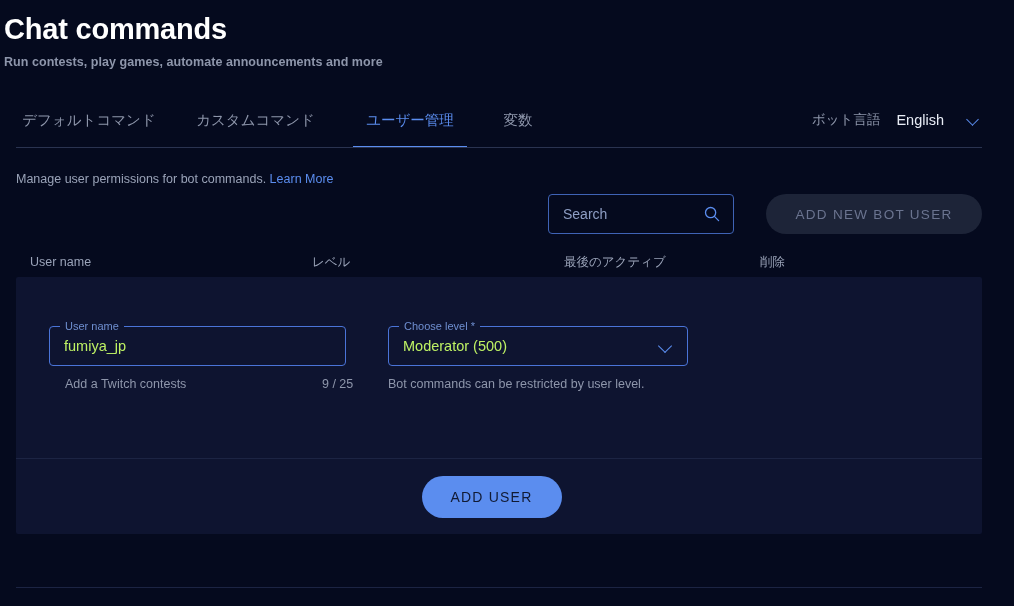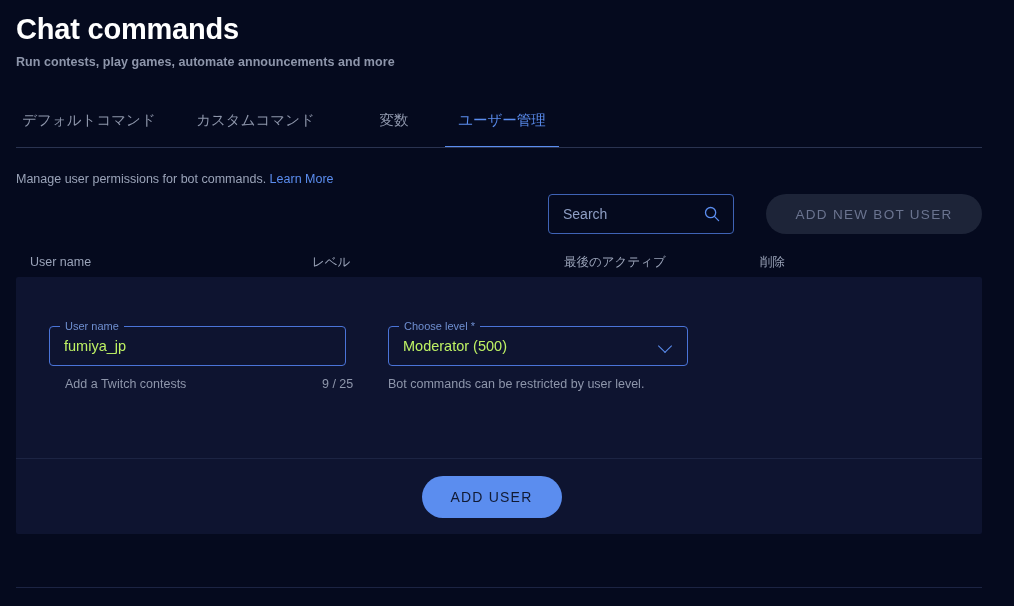"Chat commands" .header { padding: 12px 0 0 16px -> 12px 0 0 4px }
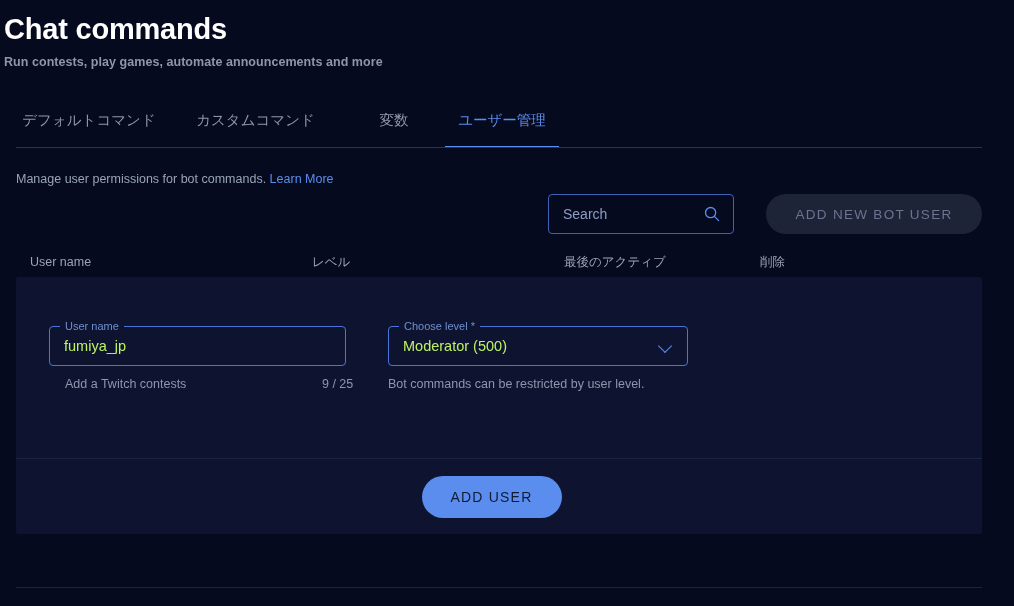"変数" div.tab { order: before "ユーザー管理" -> after "ユーザー管理" }
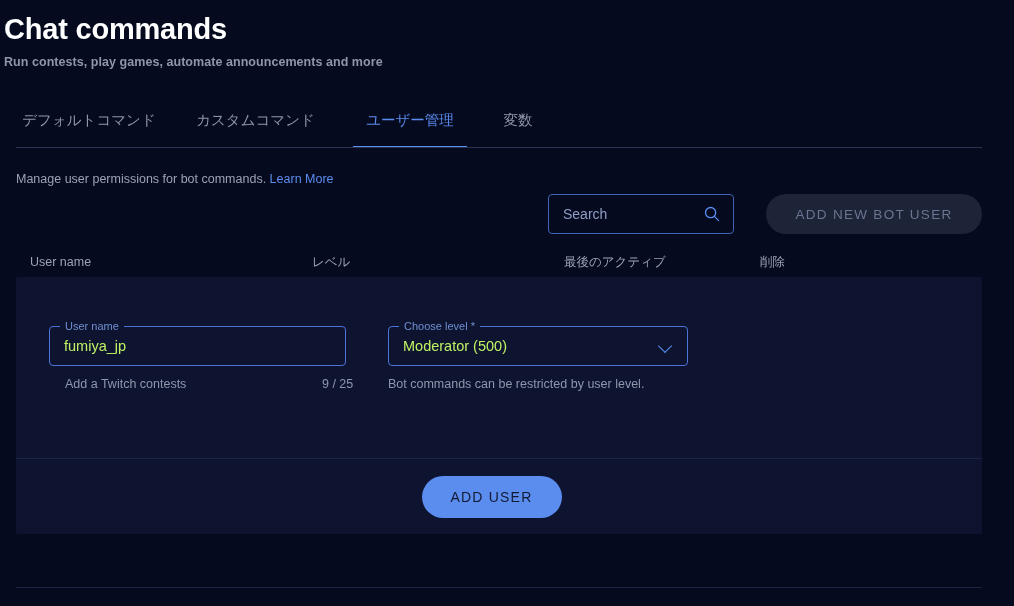"ボット言語" div.tabbar-right { html: none -> <div> <span>ボット言語</span> <span>English</span> <span></span> </div> }
